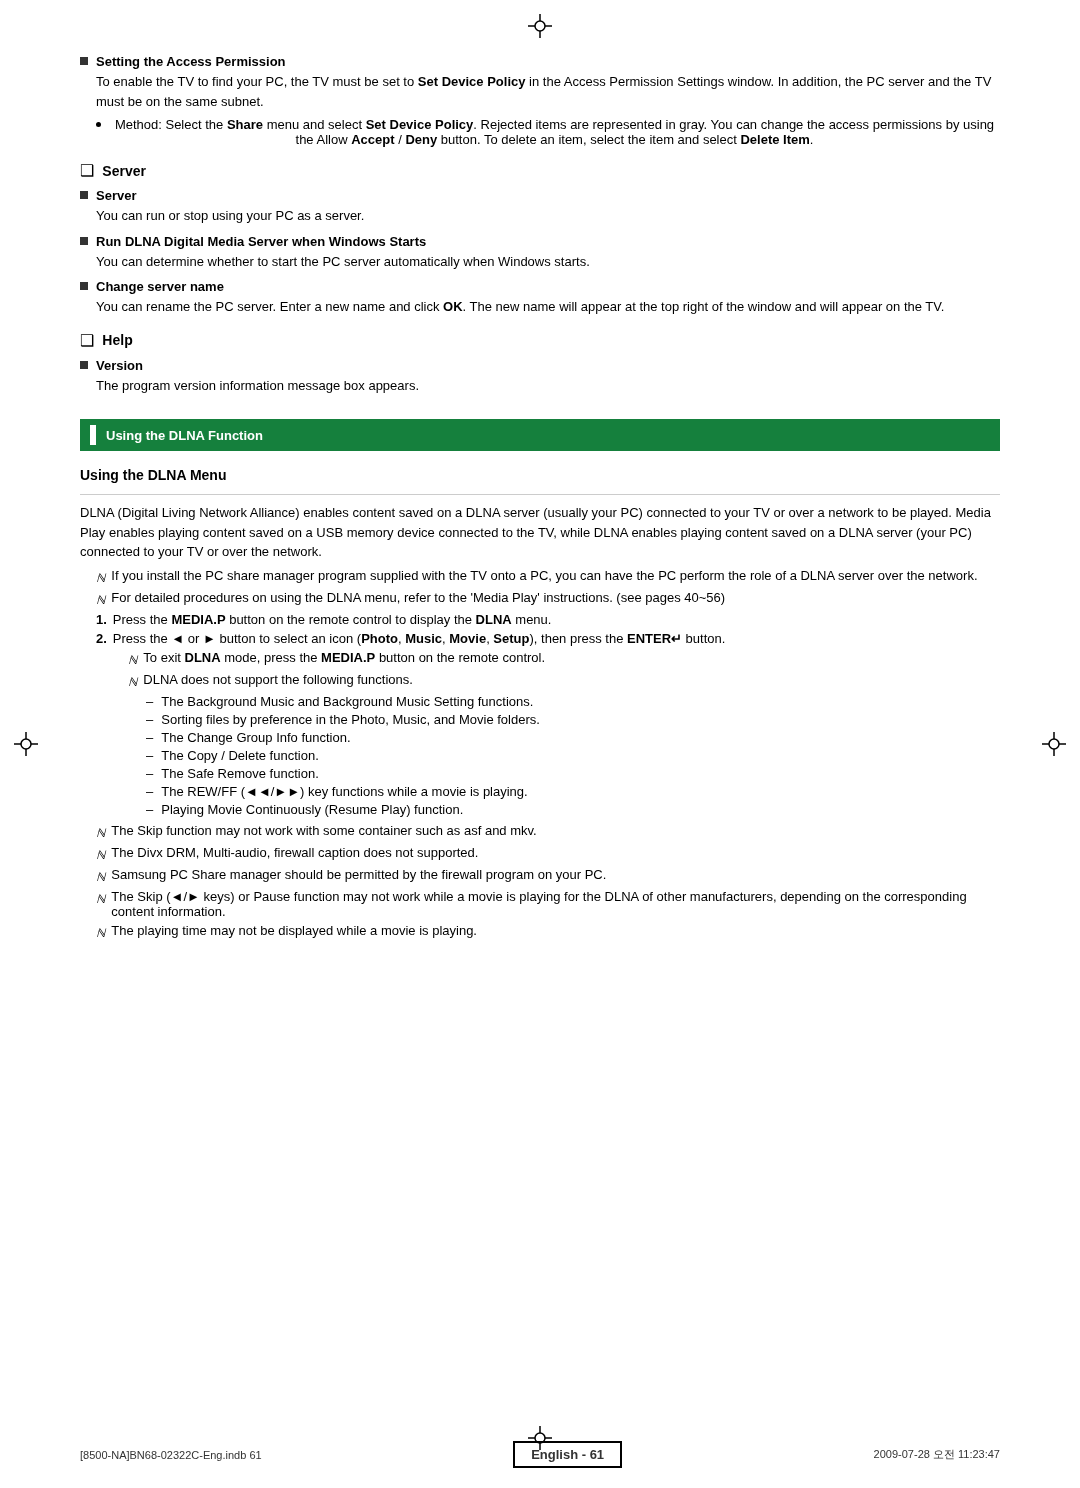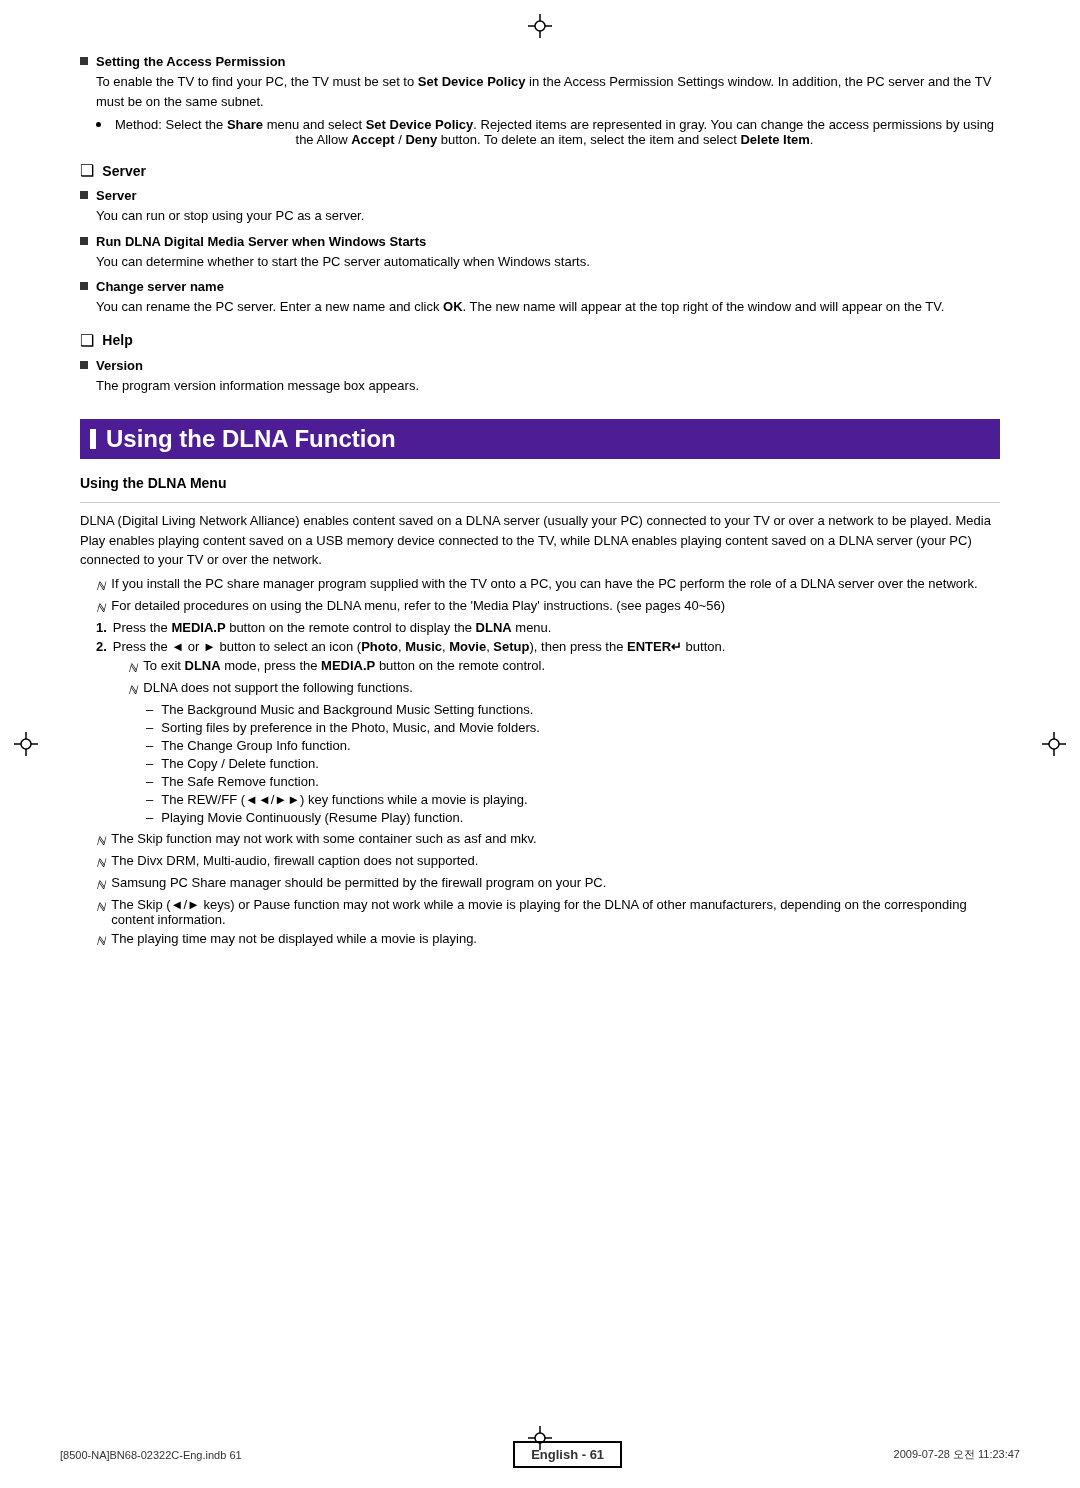"Using the DLNA Function" .section-main-heading { background: #4c1d95 -> #15803d; font-size: 24px -> 13px }
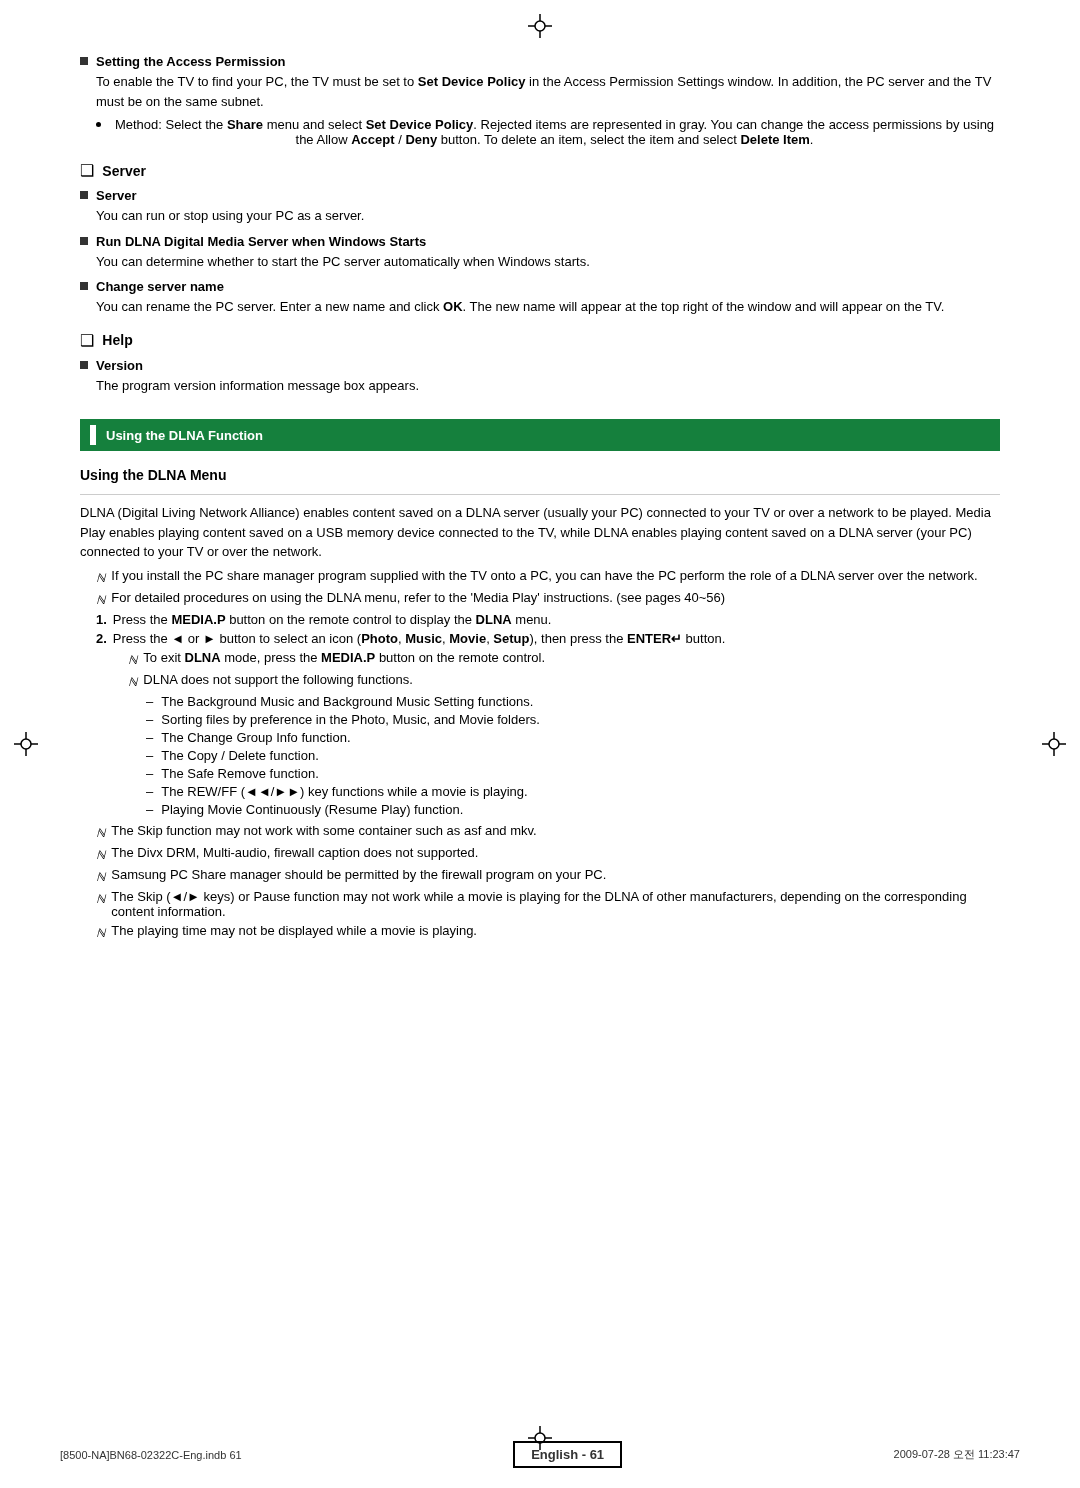"[8500-NA]BN68-02322C-Eng.indb 61" .footer { padding: 0 60px -> 0 80px }
